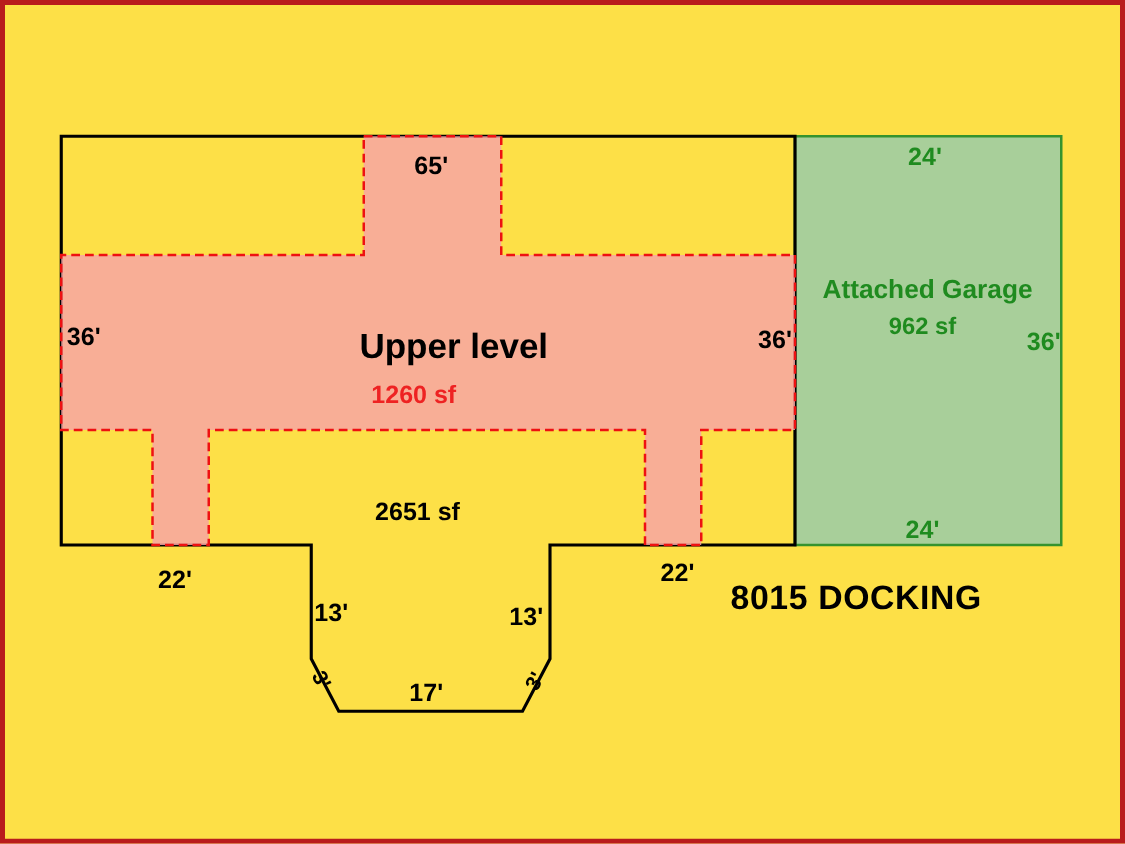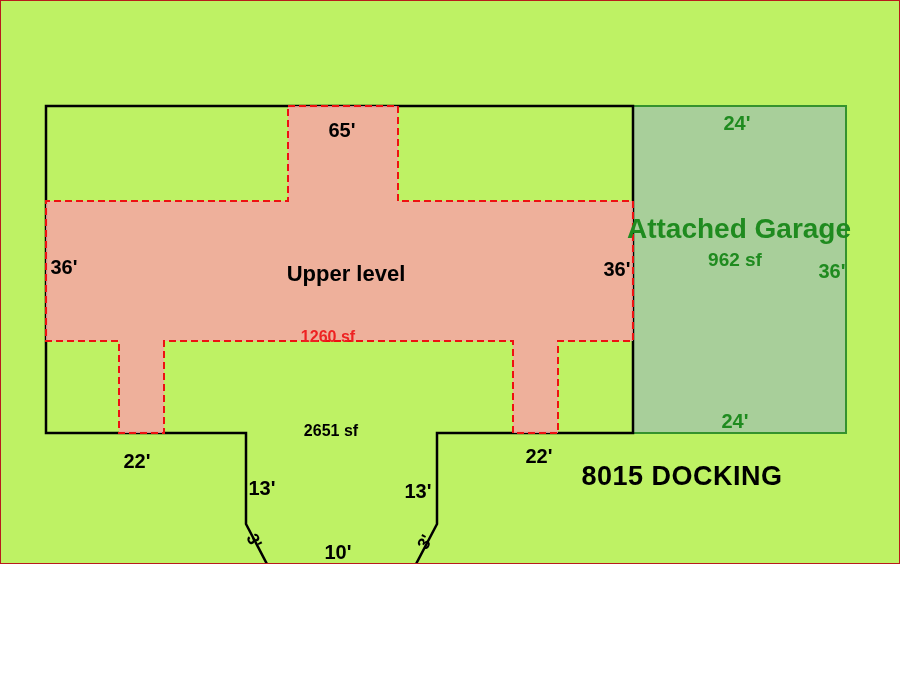"65'" #canvas { background: #bef264 -> #fde047; border: 1px solid #b91c1c -> 4px solid #b91c1c; height: 564px -> 675px }
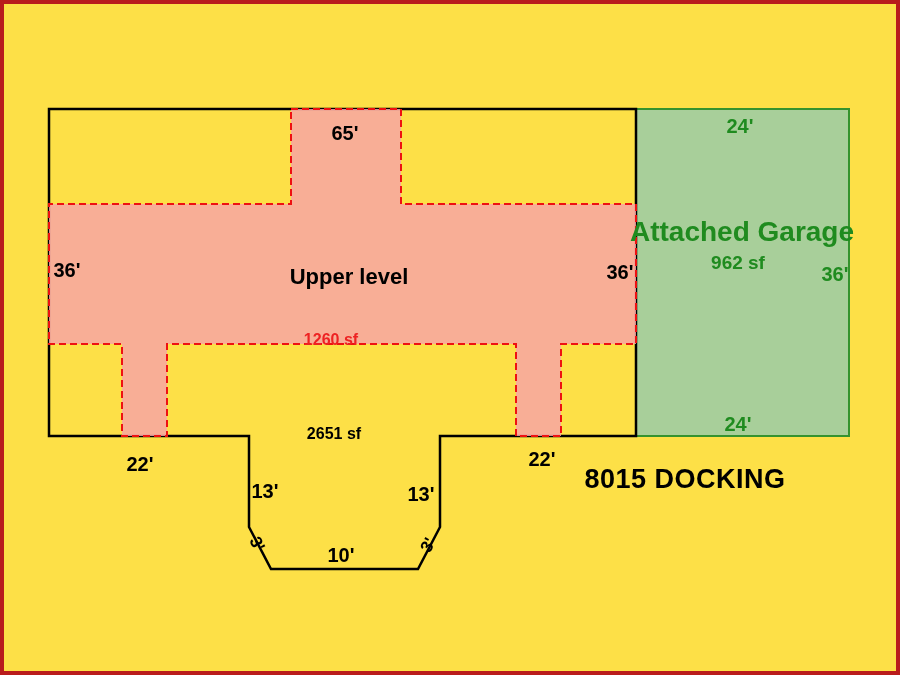"Attached Garage" .garage-t { font-size: 28px -> 21px }
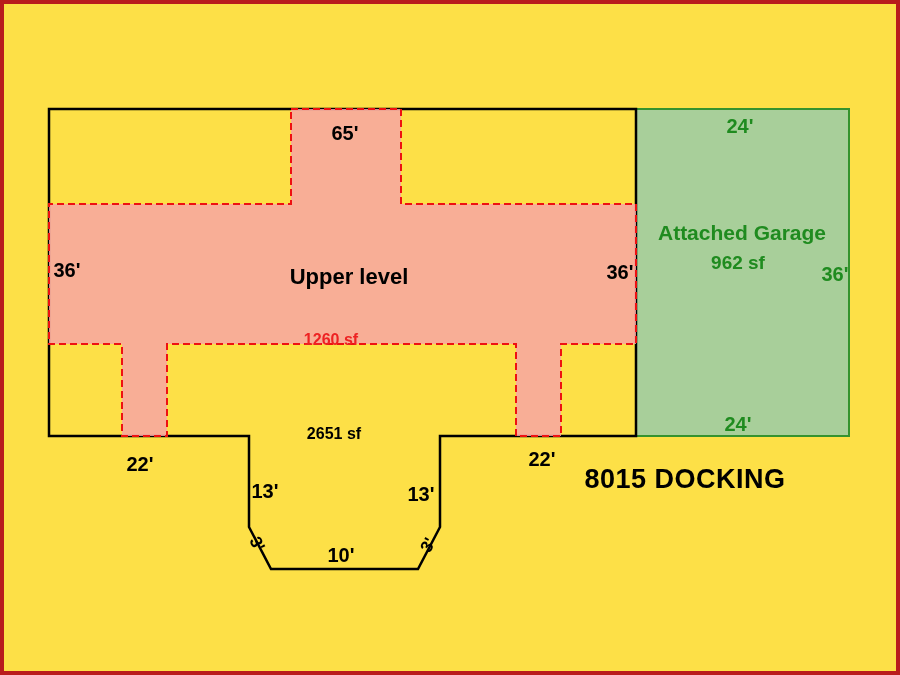"Upper level" .title { font-size: 22px -> 28px; margin-left: none -> 14px }
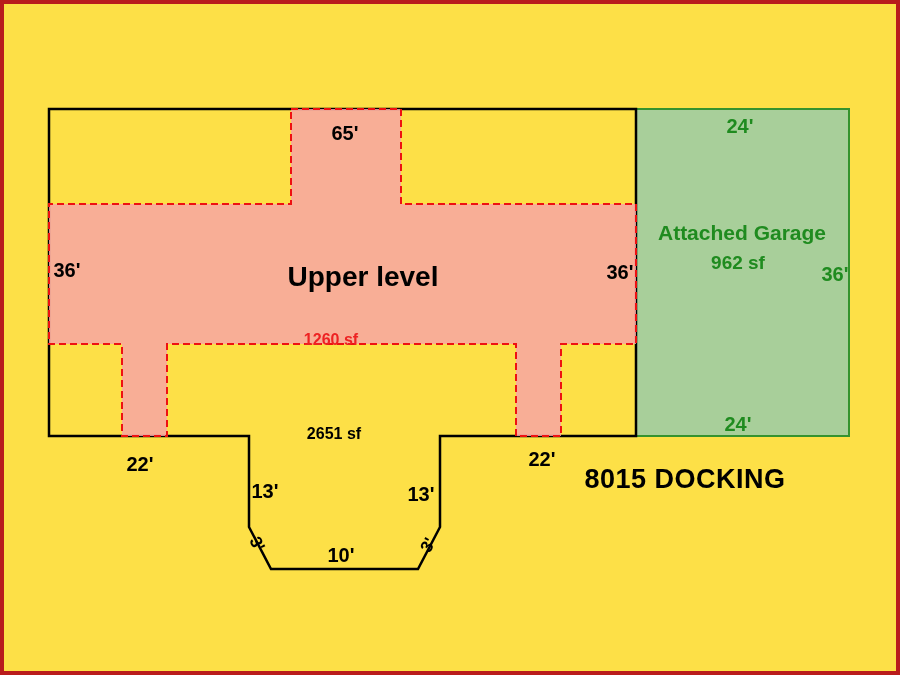"1260 sf" .sub { font-size: 16px -> 20px; margin-top: 24px -> none }
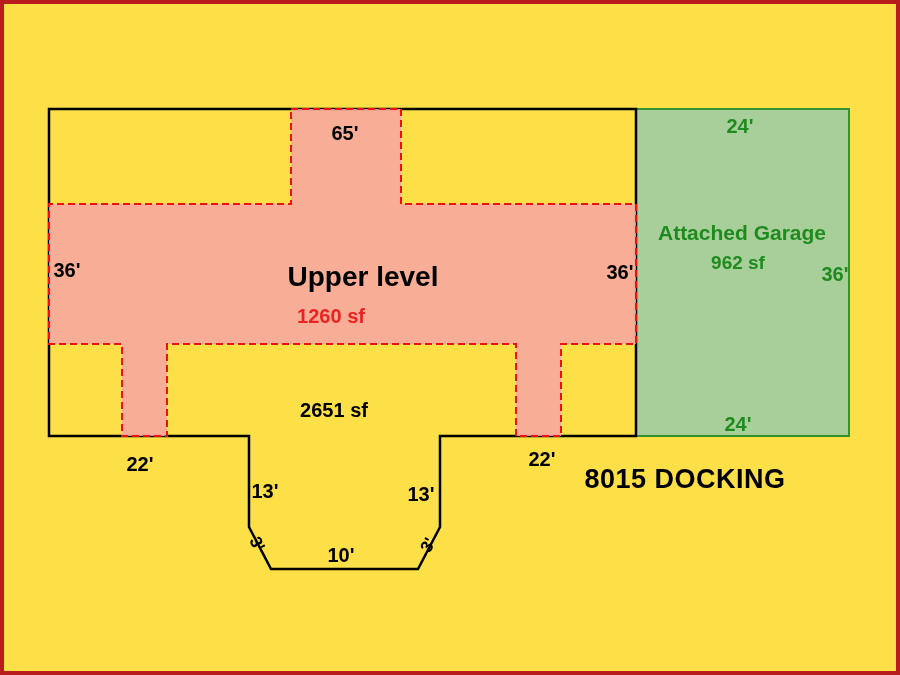"10'" div.lbl { text: 10' -> 17' }
